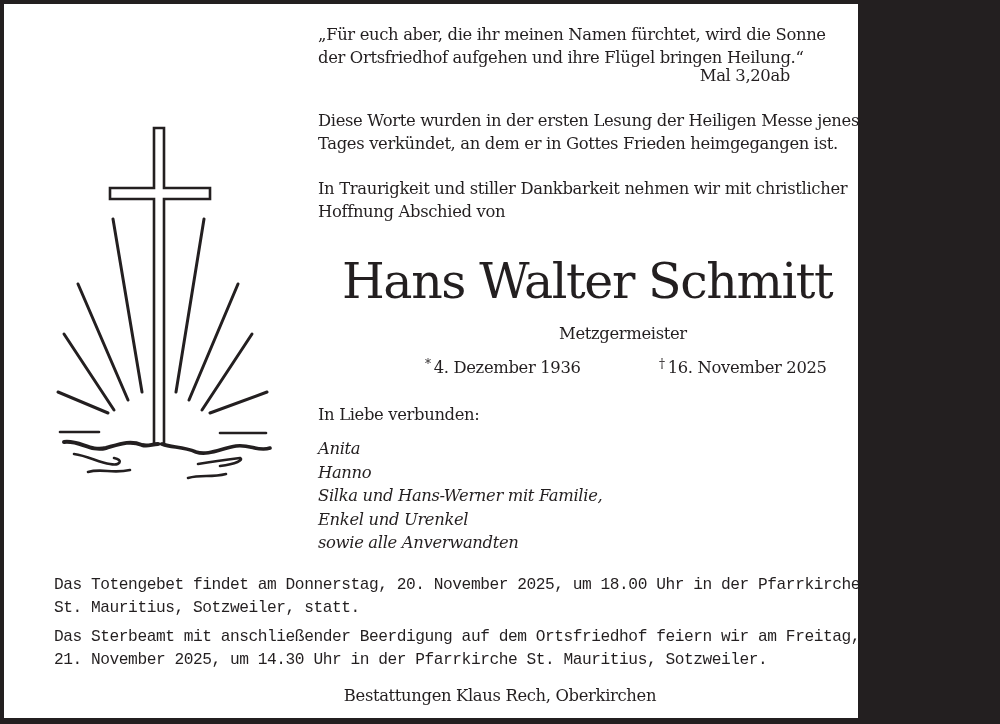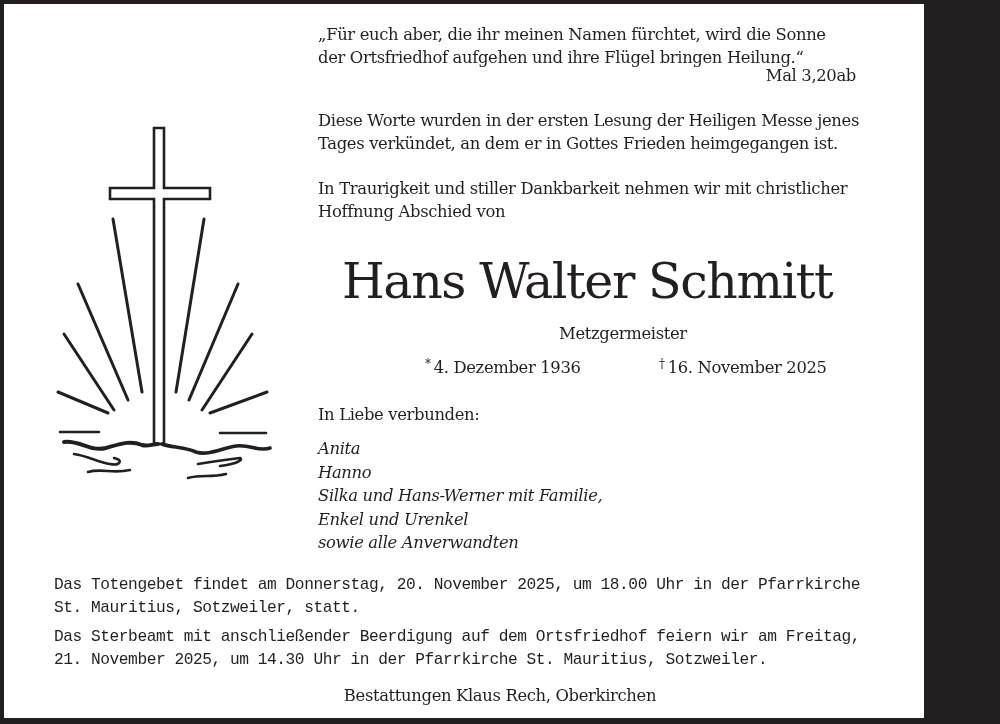"„Für euch aber, die ihr" .frame { width: 920px -> 854px }
